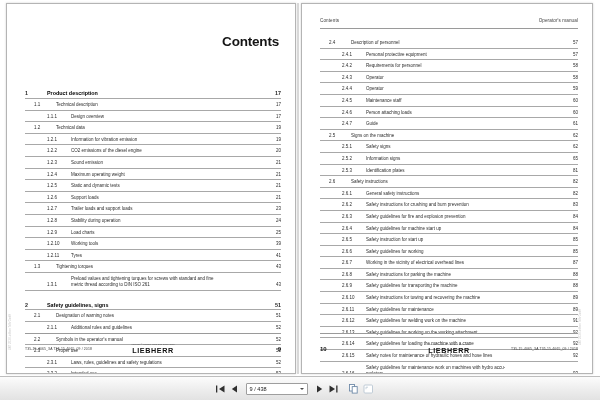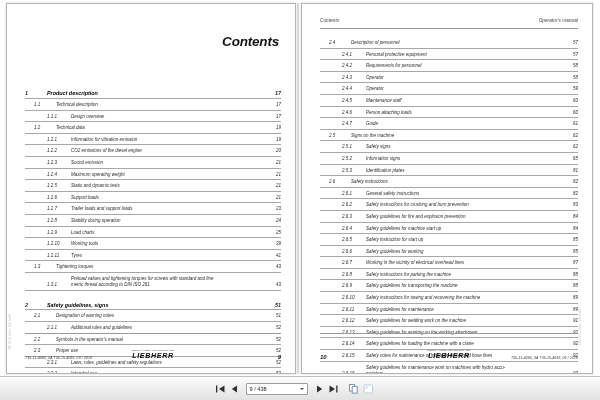"Contents" .page-inner { font-style: italic -> none }
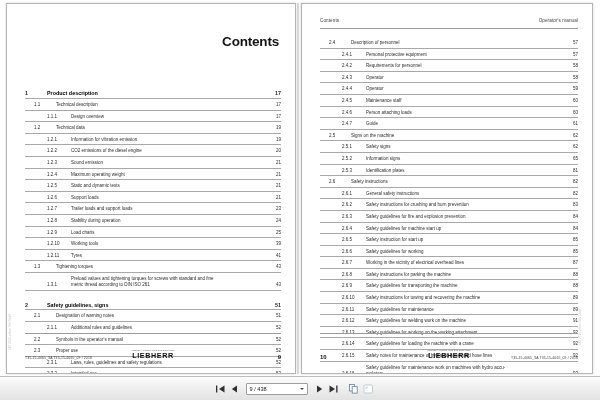"LIEBHERR" .foot { align-items: flex-end -> center }
